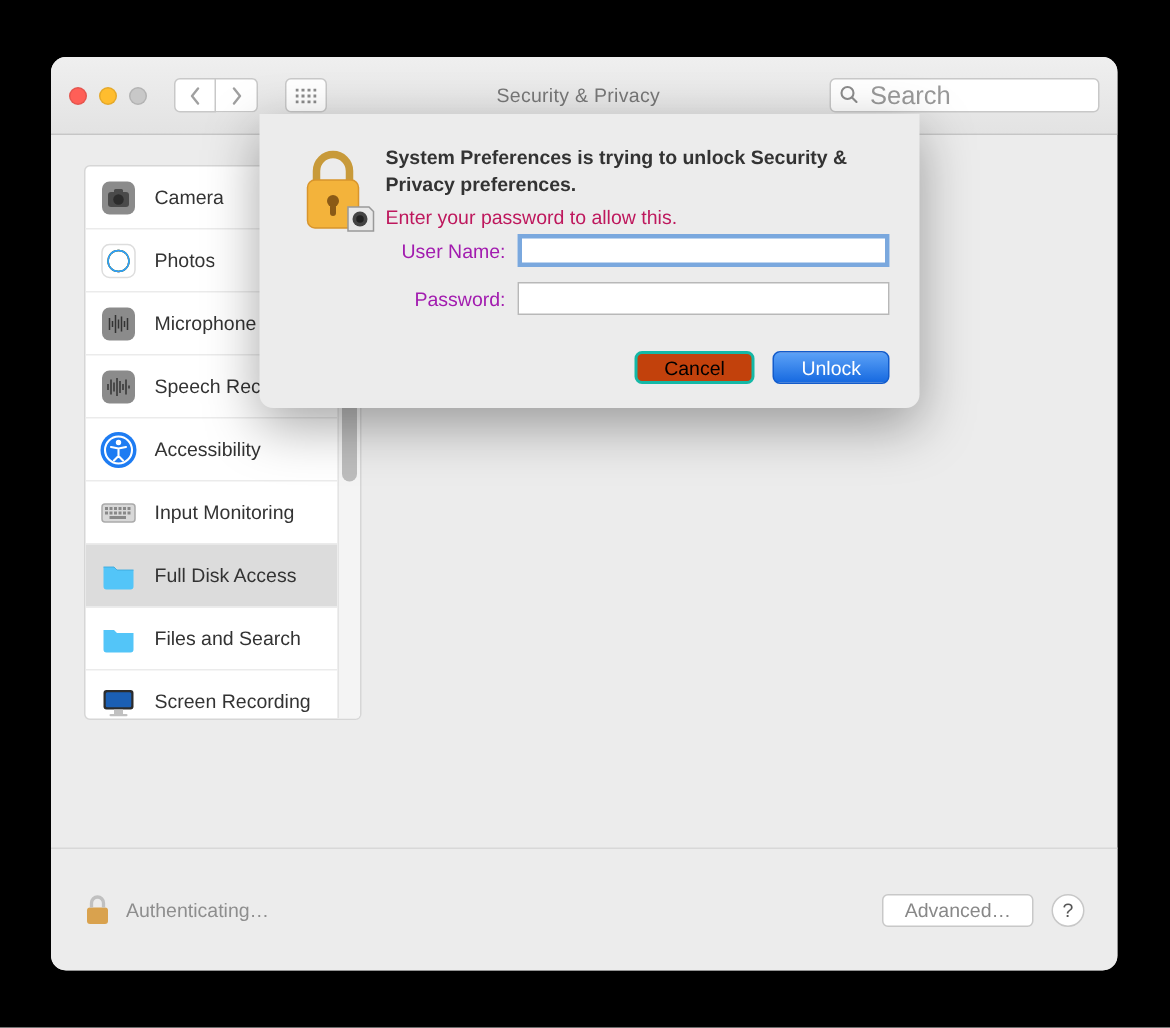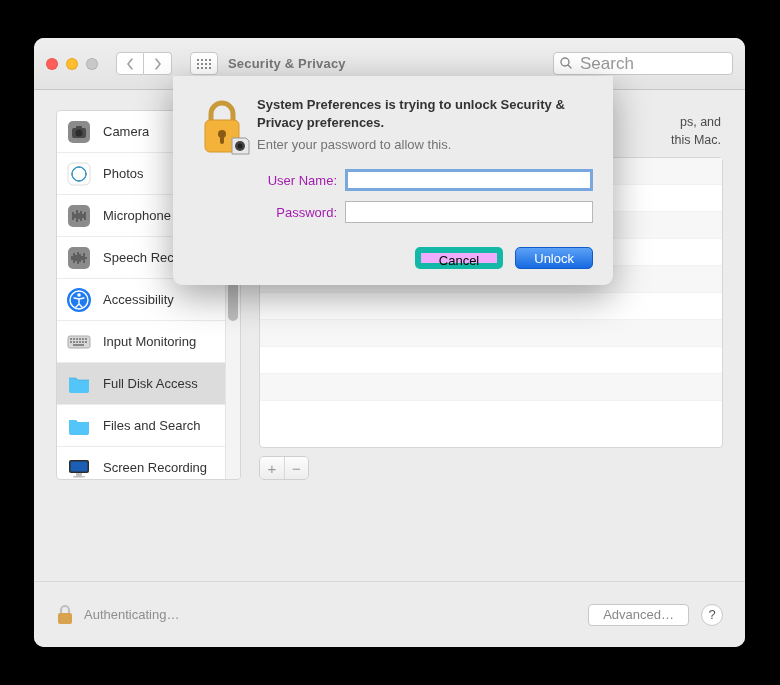"Security & Privacy" .title { font-weight: 700 -> 400; text-align: left -> center }
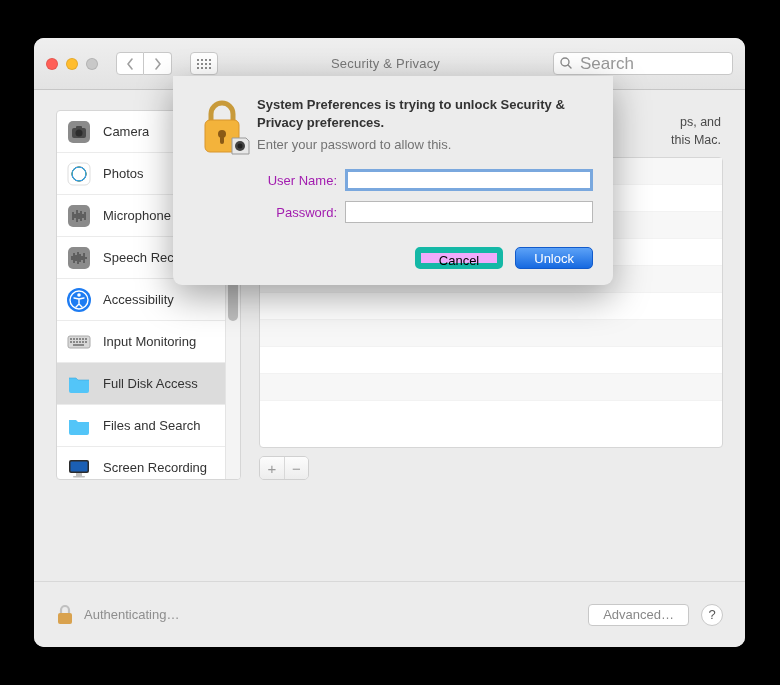"ps, and" div.detail { html: <div> <div>ps, and this Mac.</div> <div> <div></div> <div></div> <div></div> <div></div> <div></div> <div></div> <div></div> <div></div> <div></div> </div> <div> <div> <button>+</button> <button>−</button> </div> </div> </div> -> none }
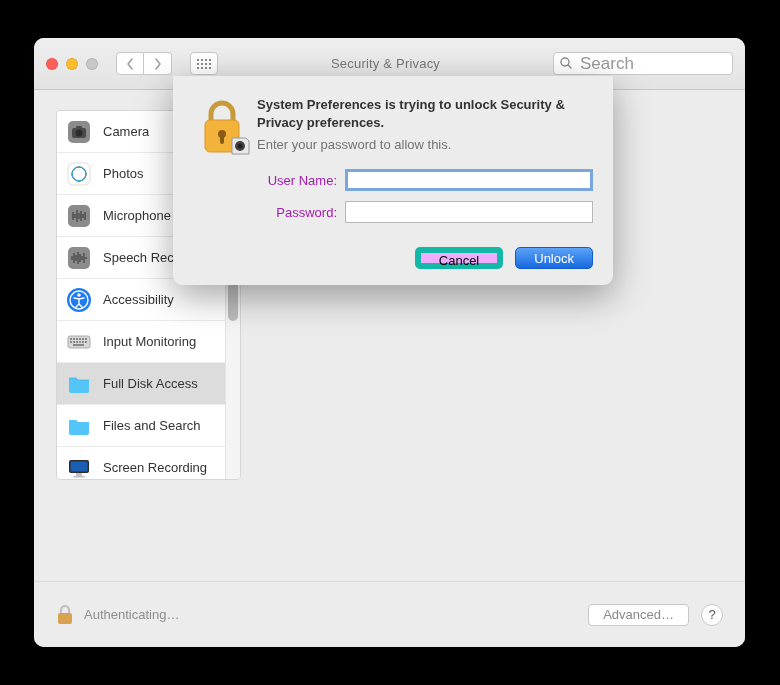"Enter your password to allow" .dlg-sub { color: #737373 -> #be185d; margin-bottom: 17px -> 4px }
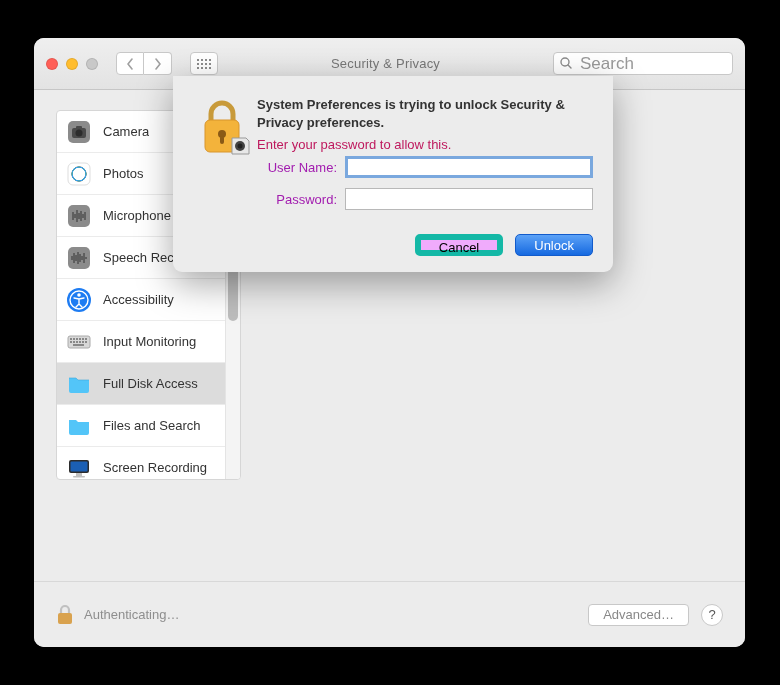"Cancel" .dlg-btn { background: #f0abfc -> #c2410c; border: 6px solid #14b8a6 -> 2px solid #14b8a6 }
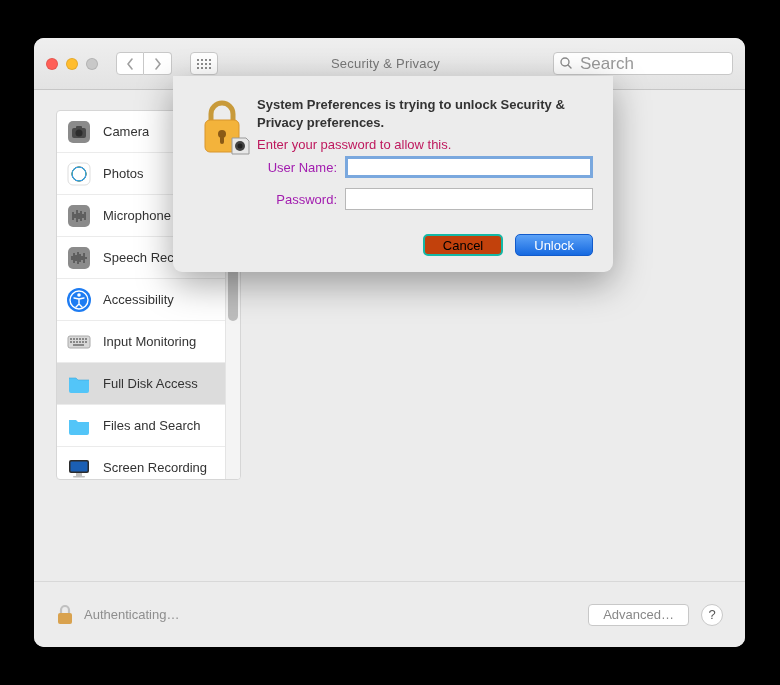"Authenticating…" .footer { height: 66px -> 82px }
